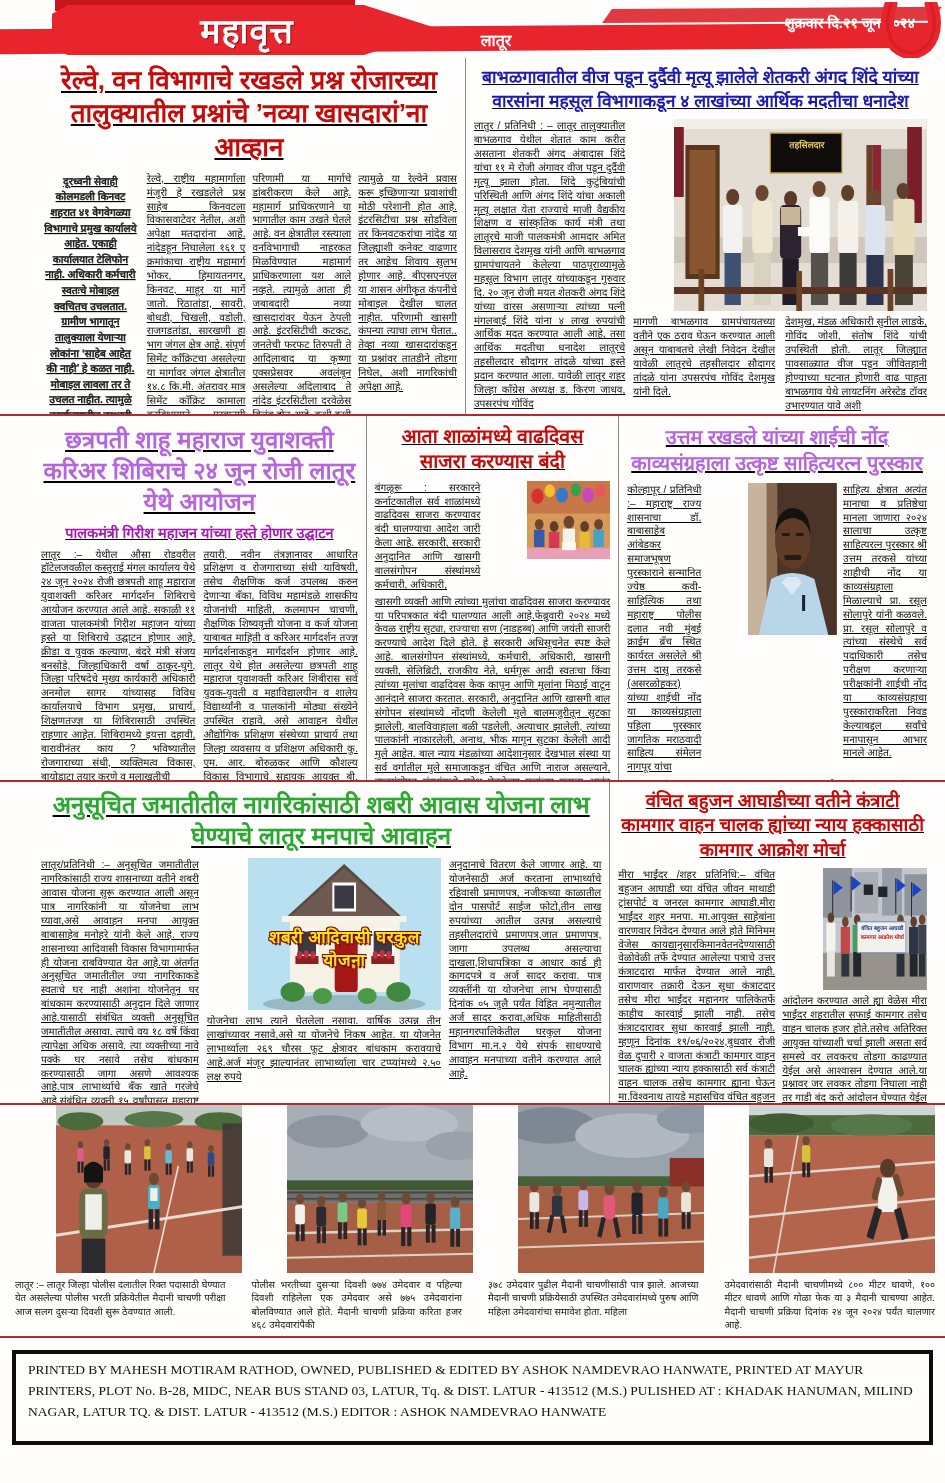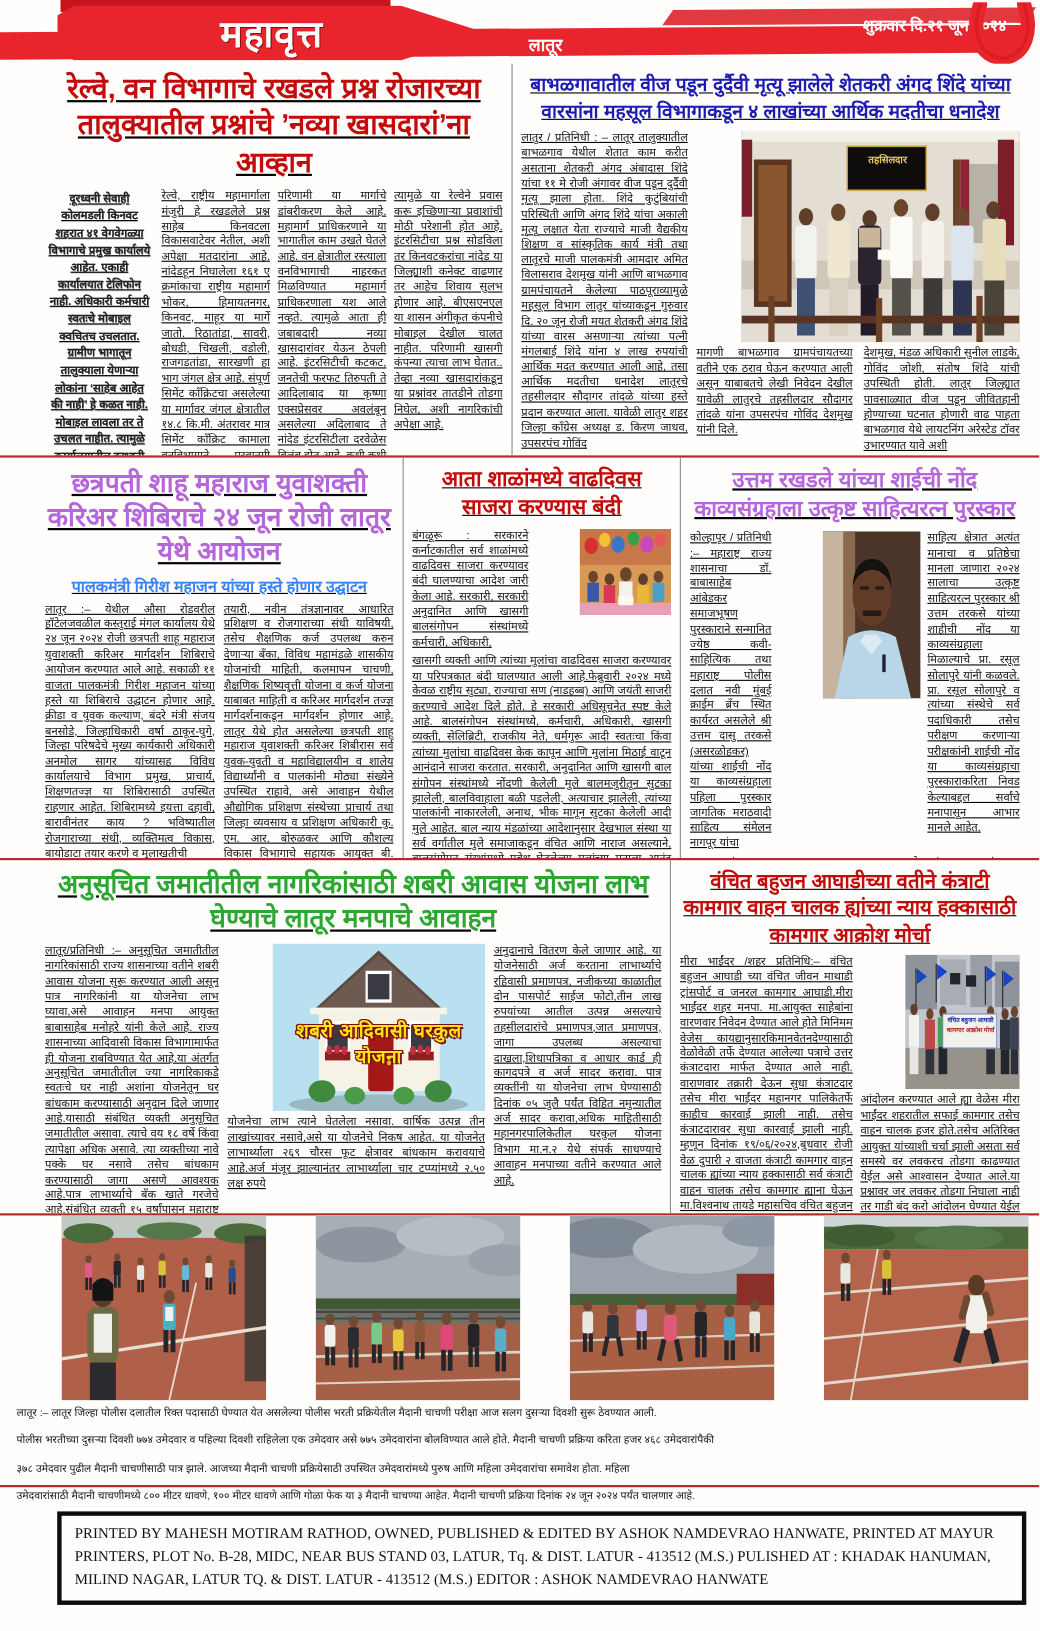"पालकमंत्री गिरीश महाजन यांच्या हस्ते" .art-career h3 { color: #3b82f6 -> #a21caf }
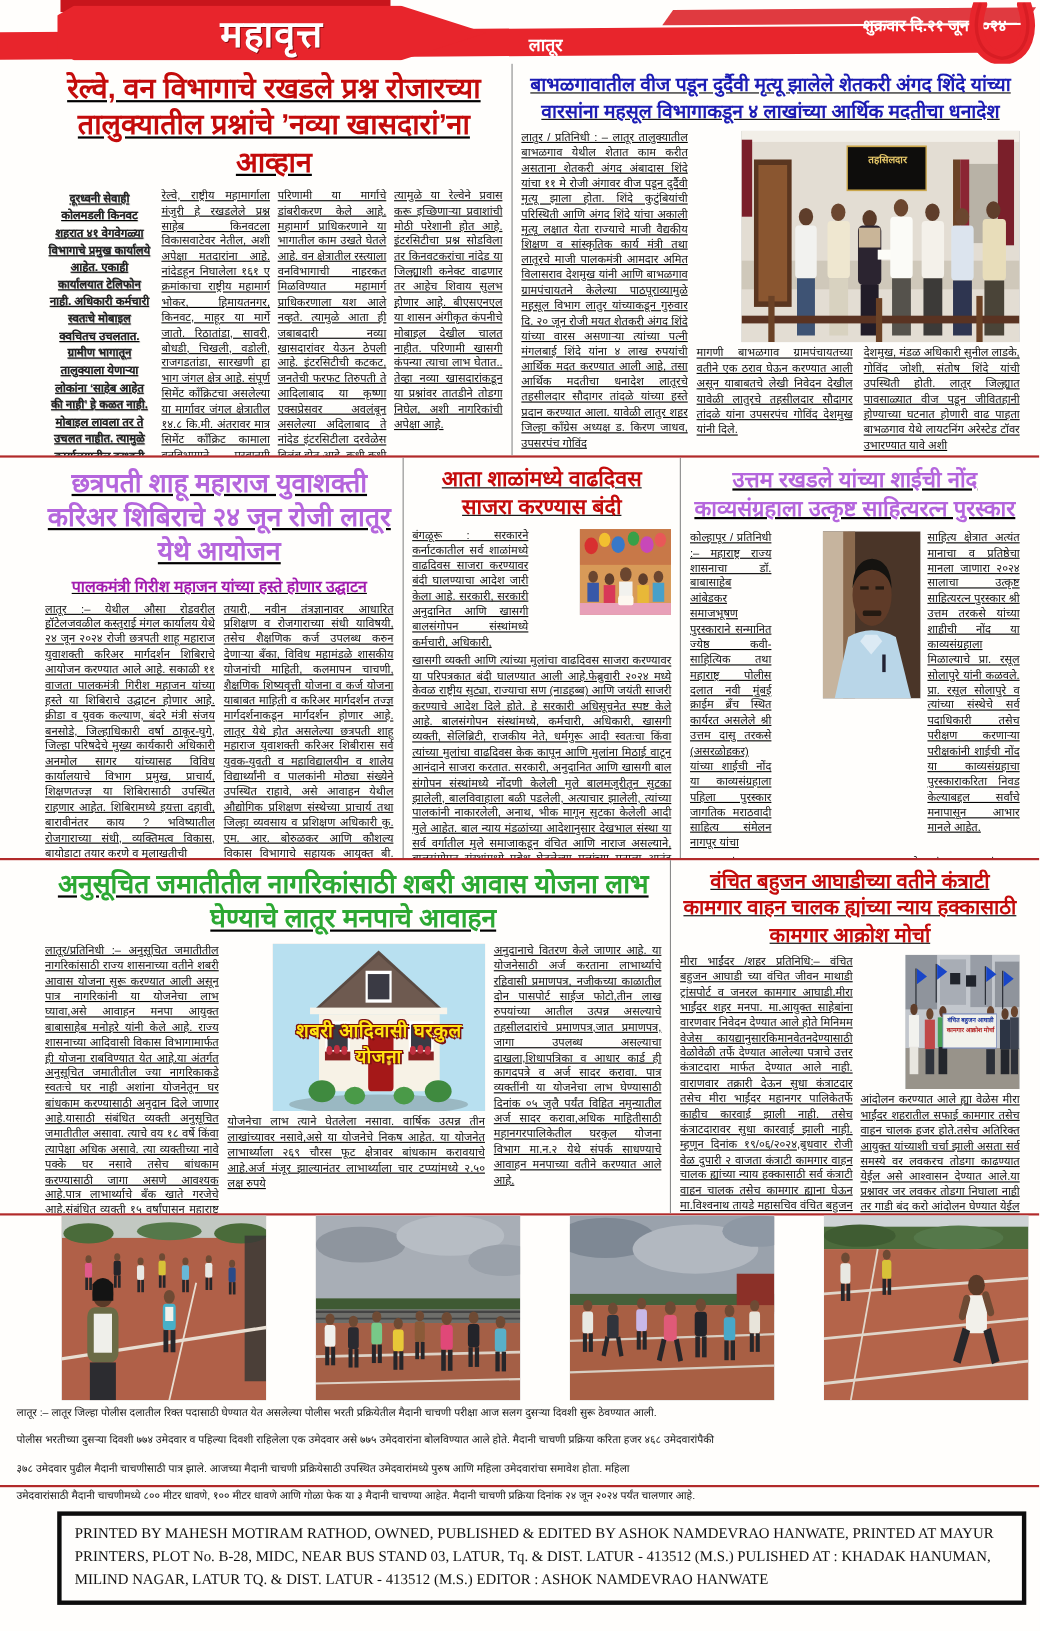"लातूर :– लातूर जिल्हा पोलीस" .police-captions { flex-direction: column -> none; gap: 12px -> 26px; height: 79px -> 65px }
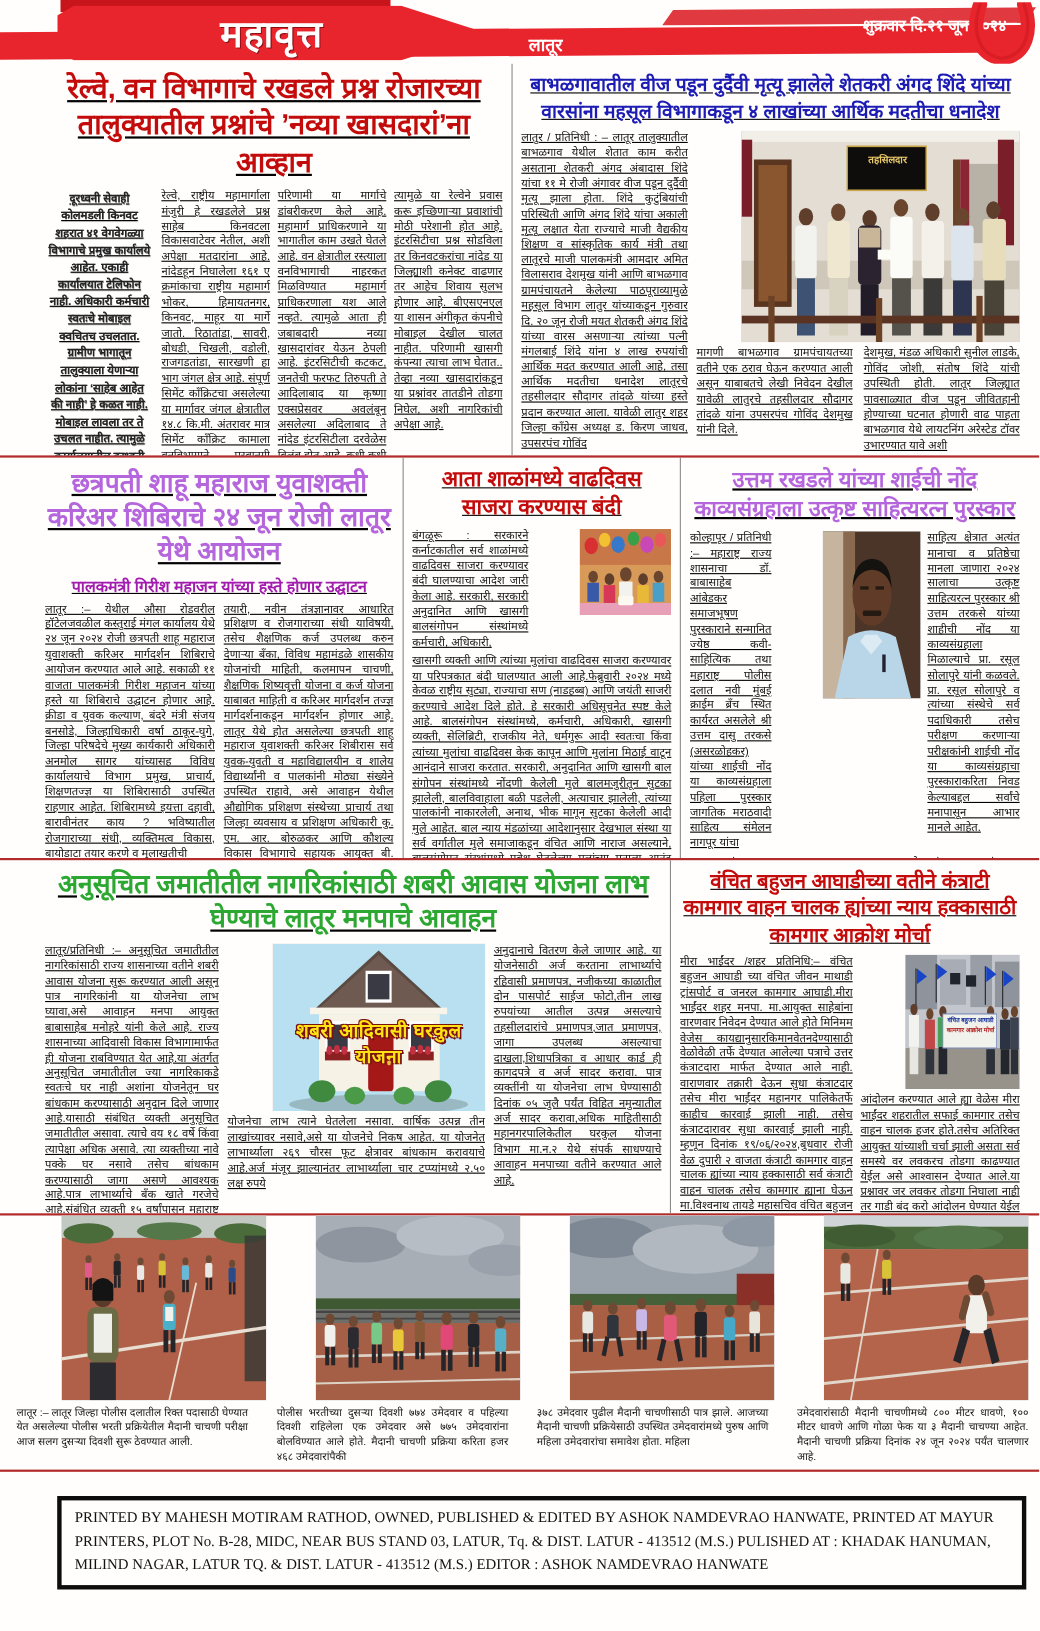"PRINTED BY MAHESH MOTIRAM RATHOD," .footer-wrap { margin-left: 40px -> none; padding: 22px 12px 7px -> 12px 12px 7px }
